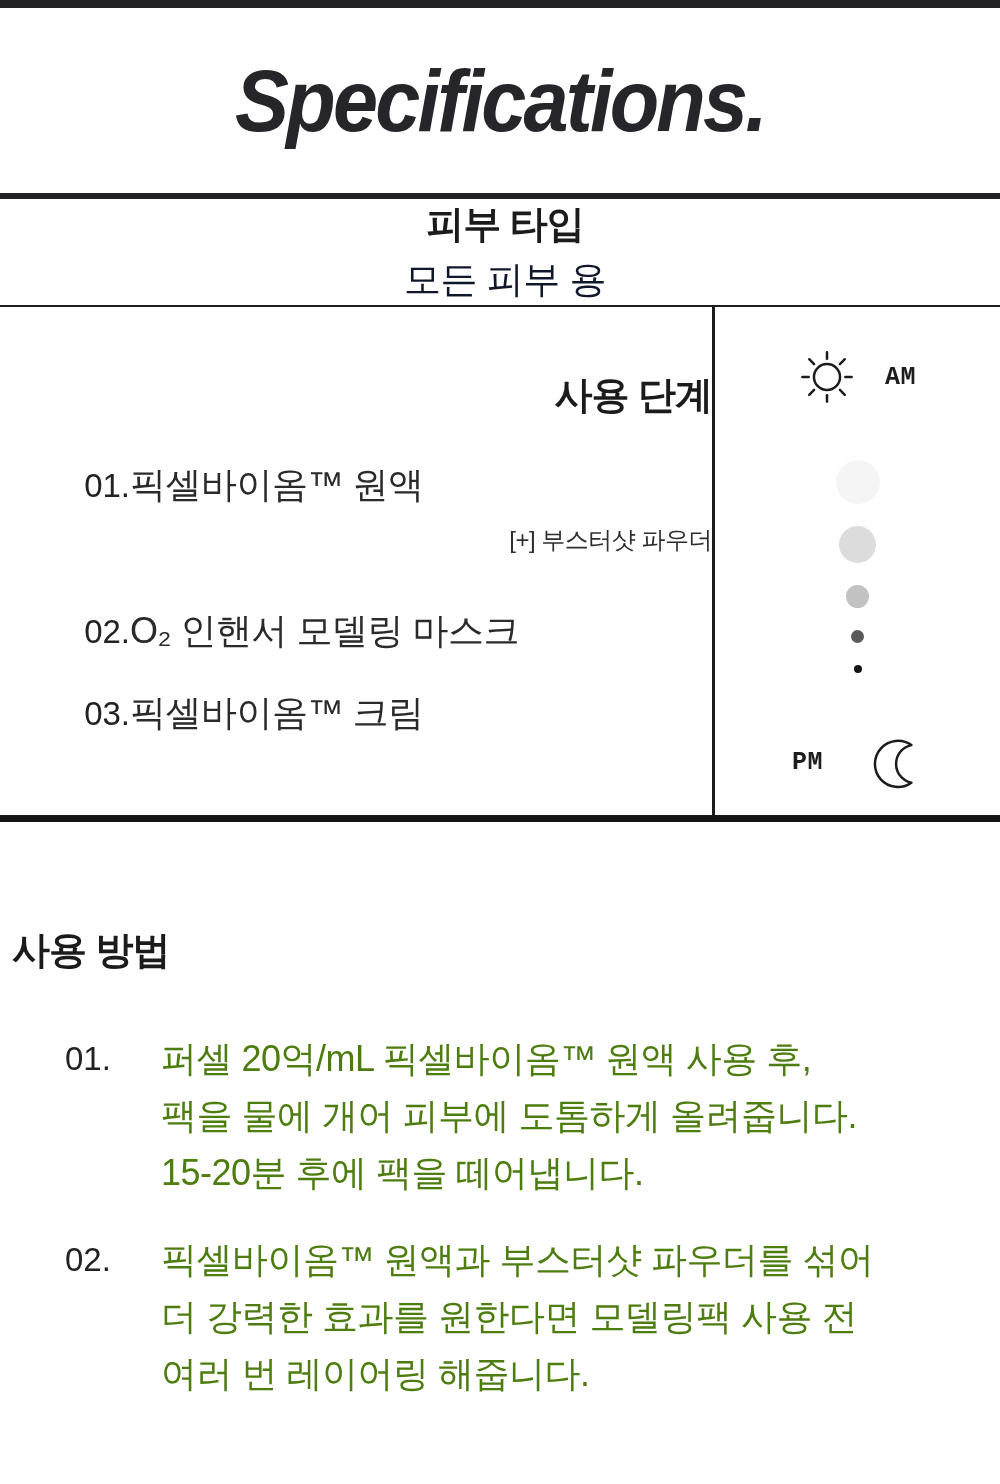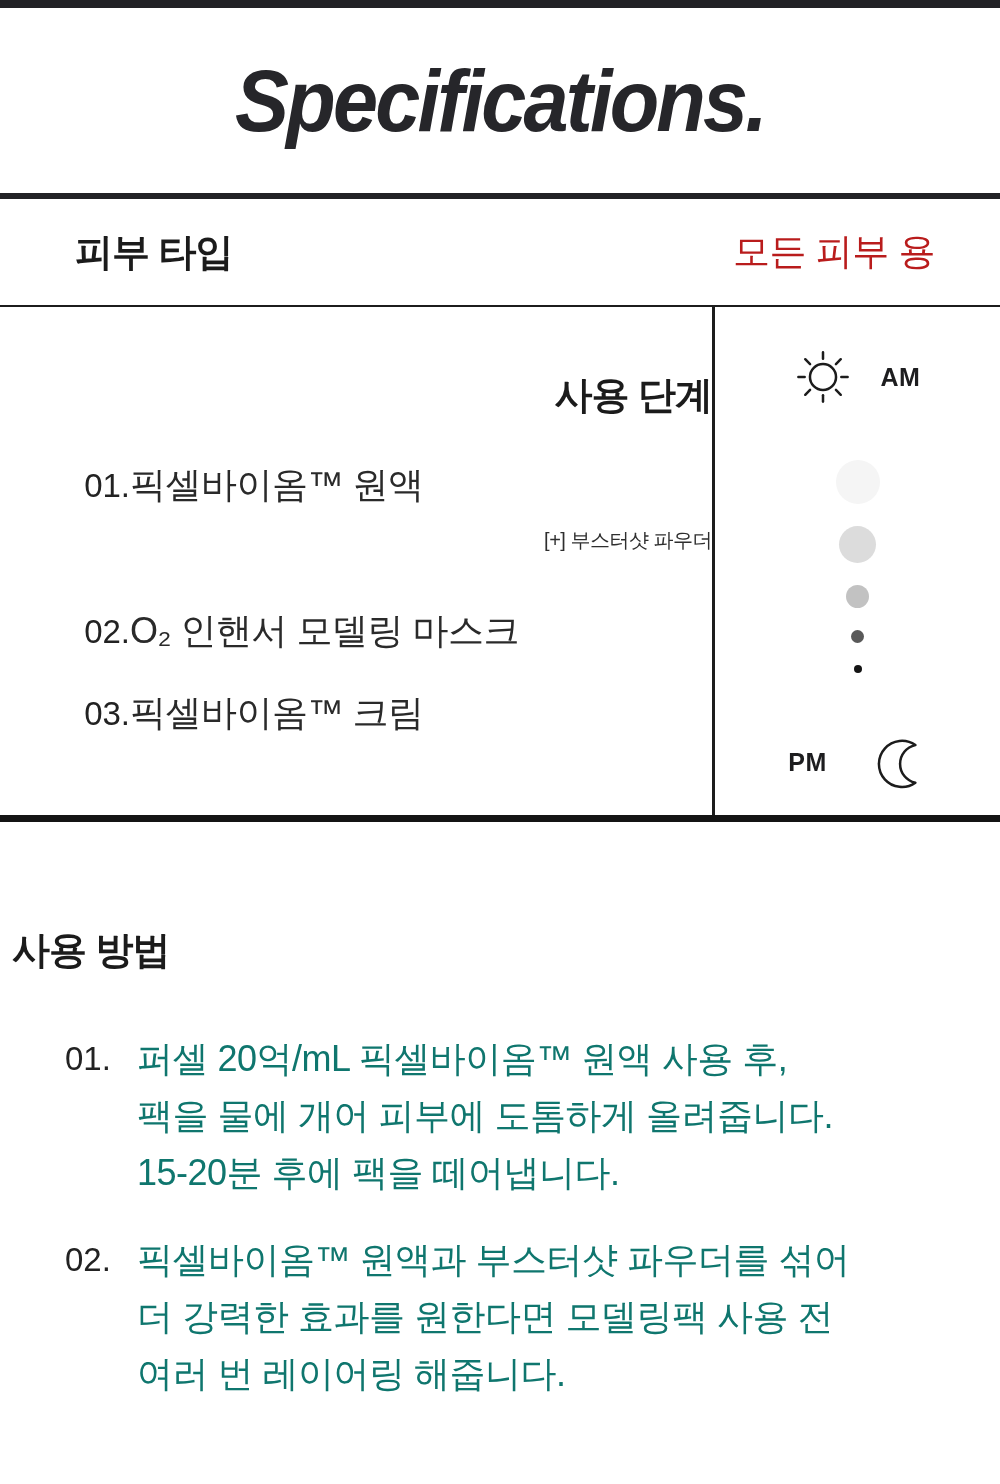"피부 타입" .skin-row { flex-direction: none -> column }
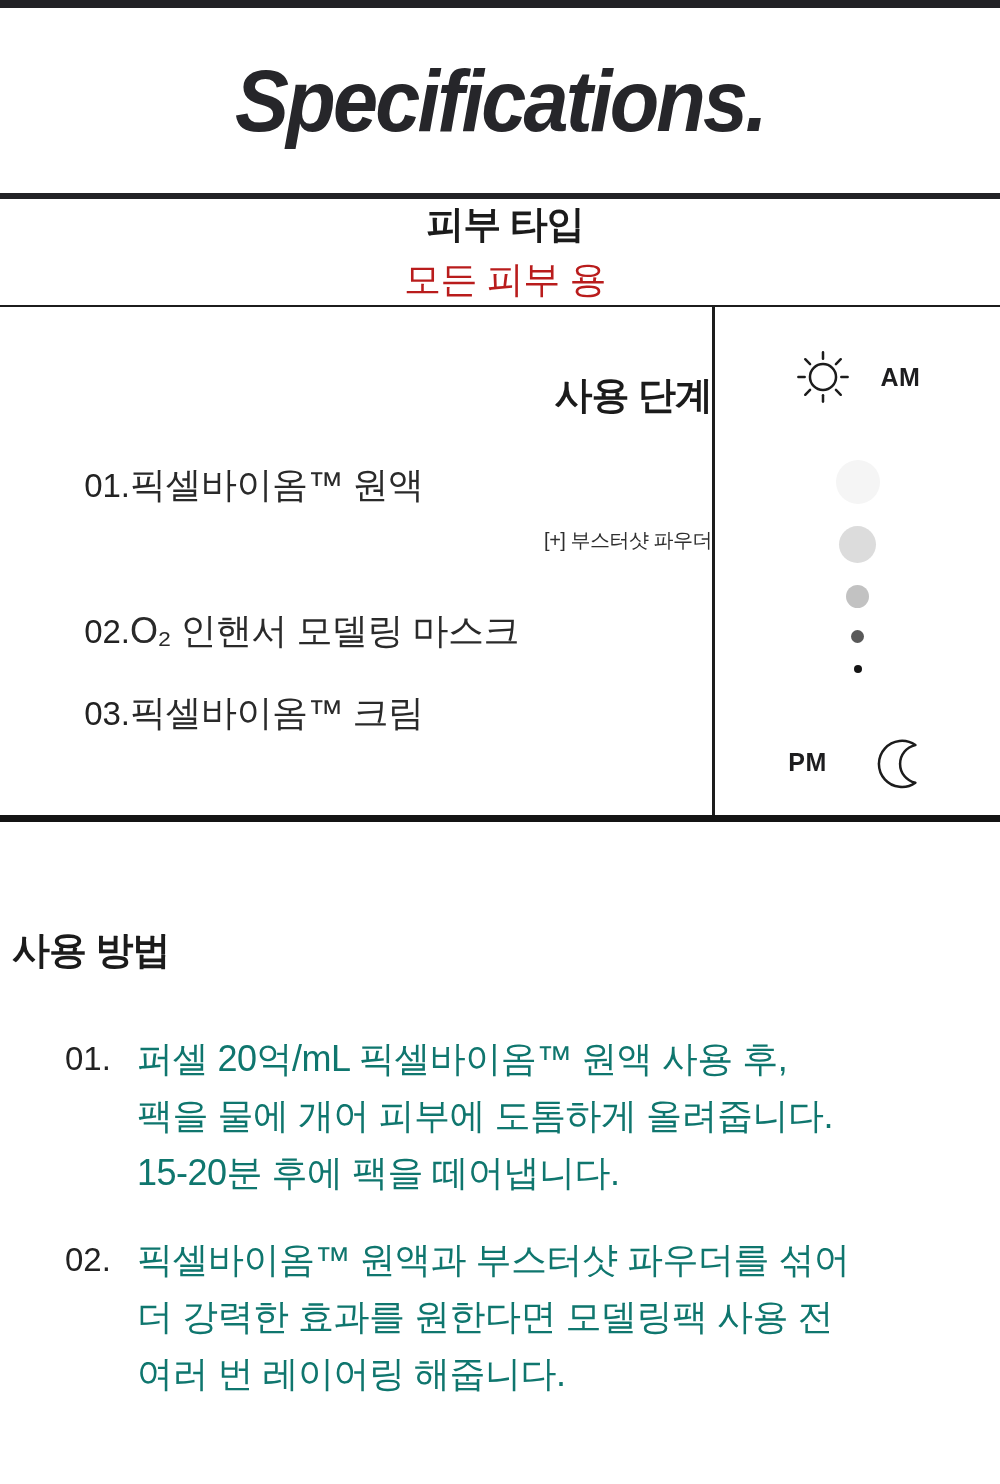"모든 피부 용" .skin-row .value { color: #b91c1c -> #0f172a }
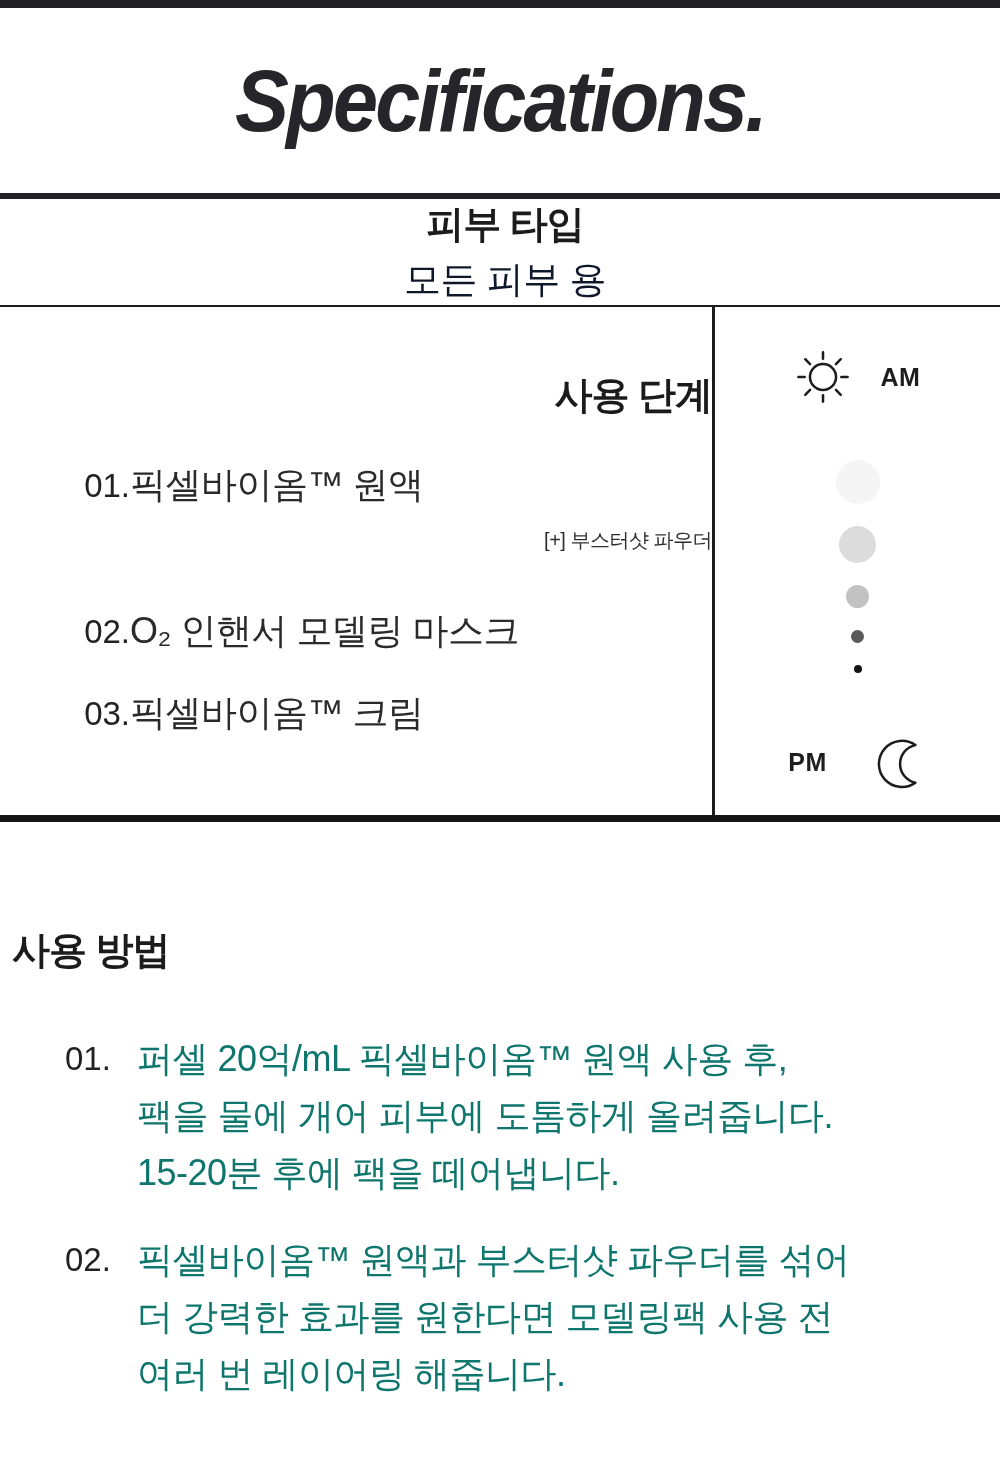"AM" .ampm-label { font-family: none -> Liberation Mono, monospace }
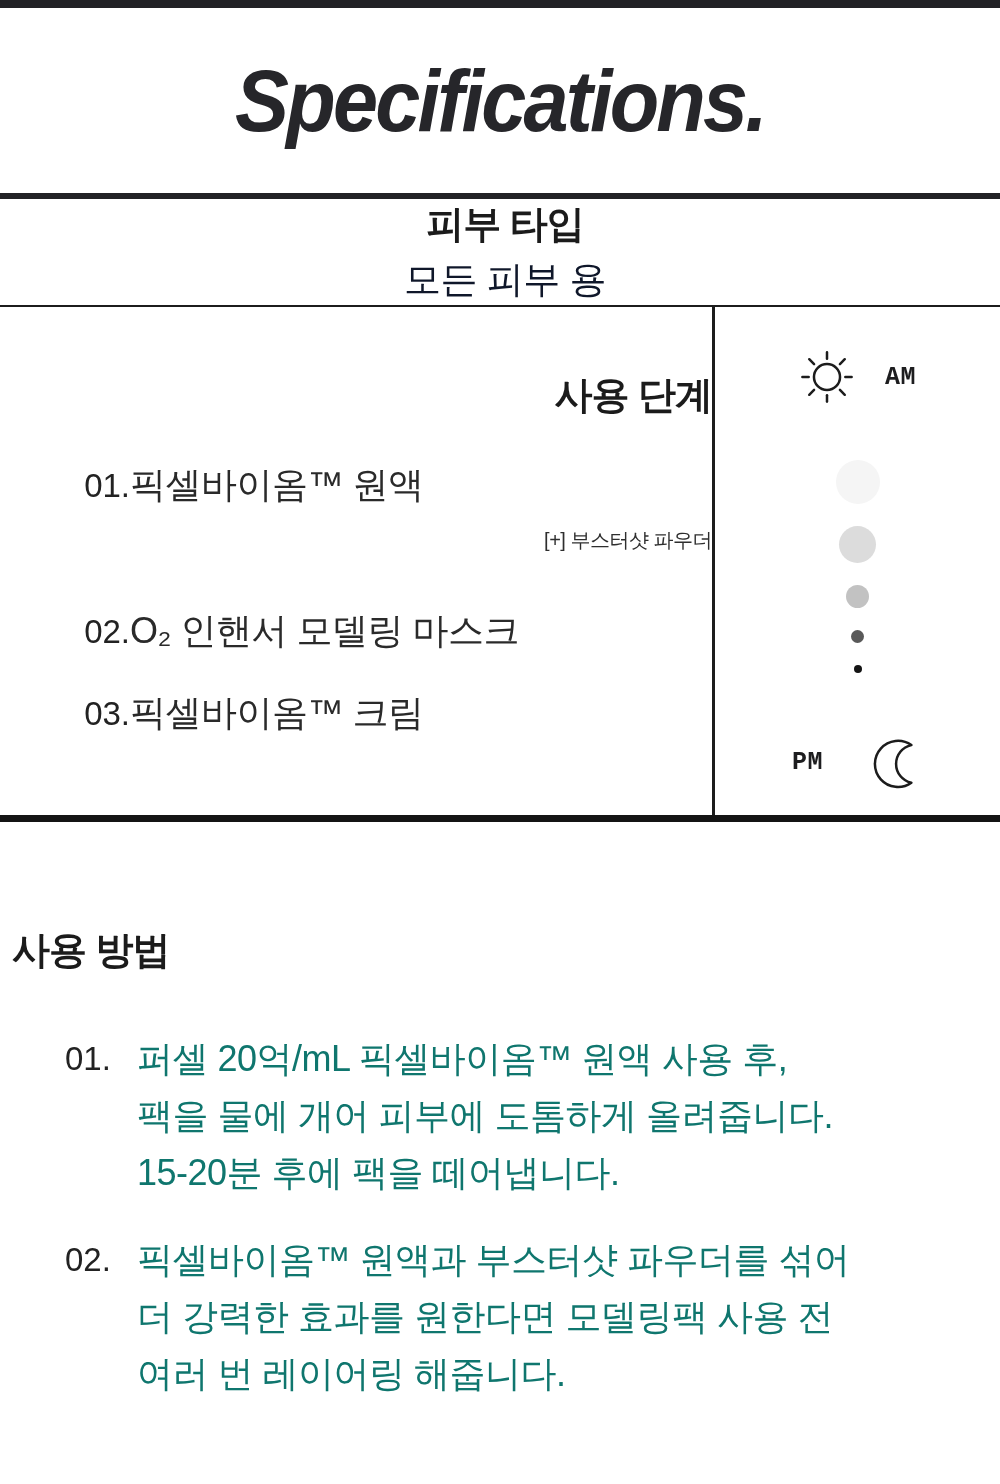"[+] 부스터샷 파우더" .step-sub { font-size: 20px -> 24px }
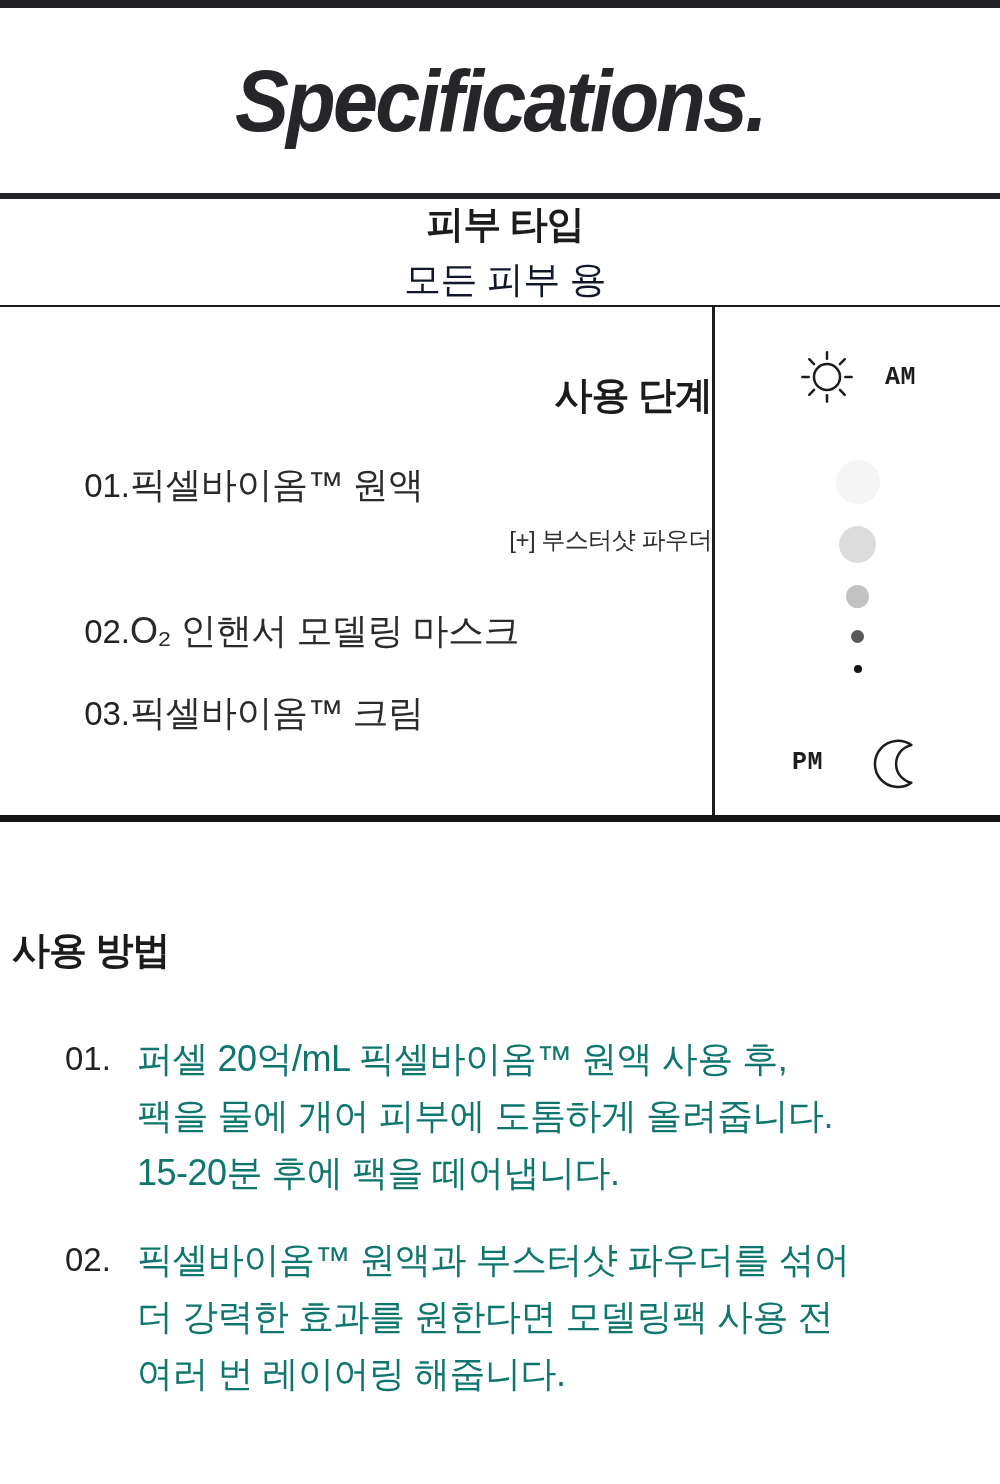"퍼셀 20억/mL 픽셀바이옴™ 원액 사용" .method-lines { color: #0f766e -> #4d7c0f; margin-left: none -> 24px }
